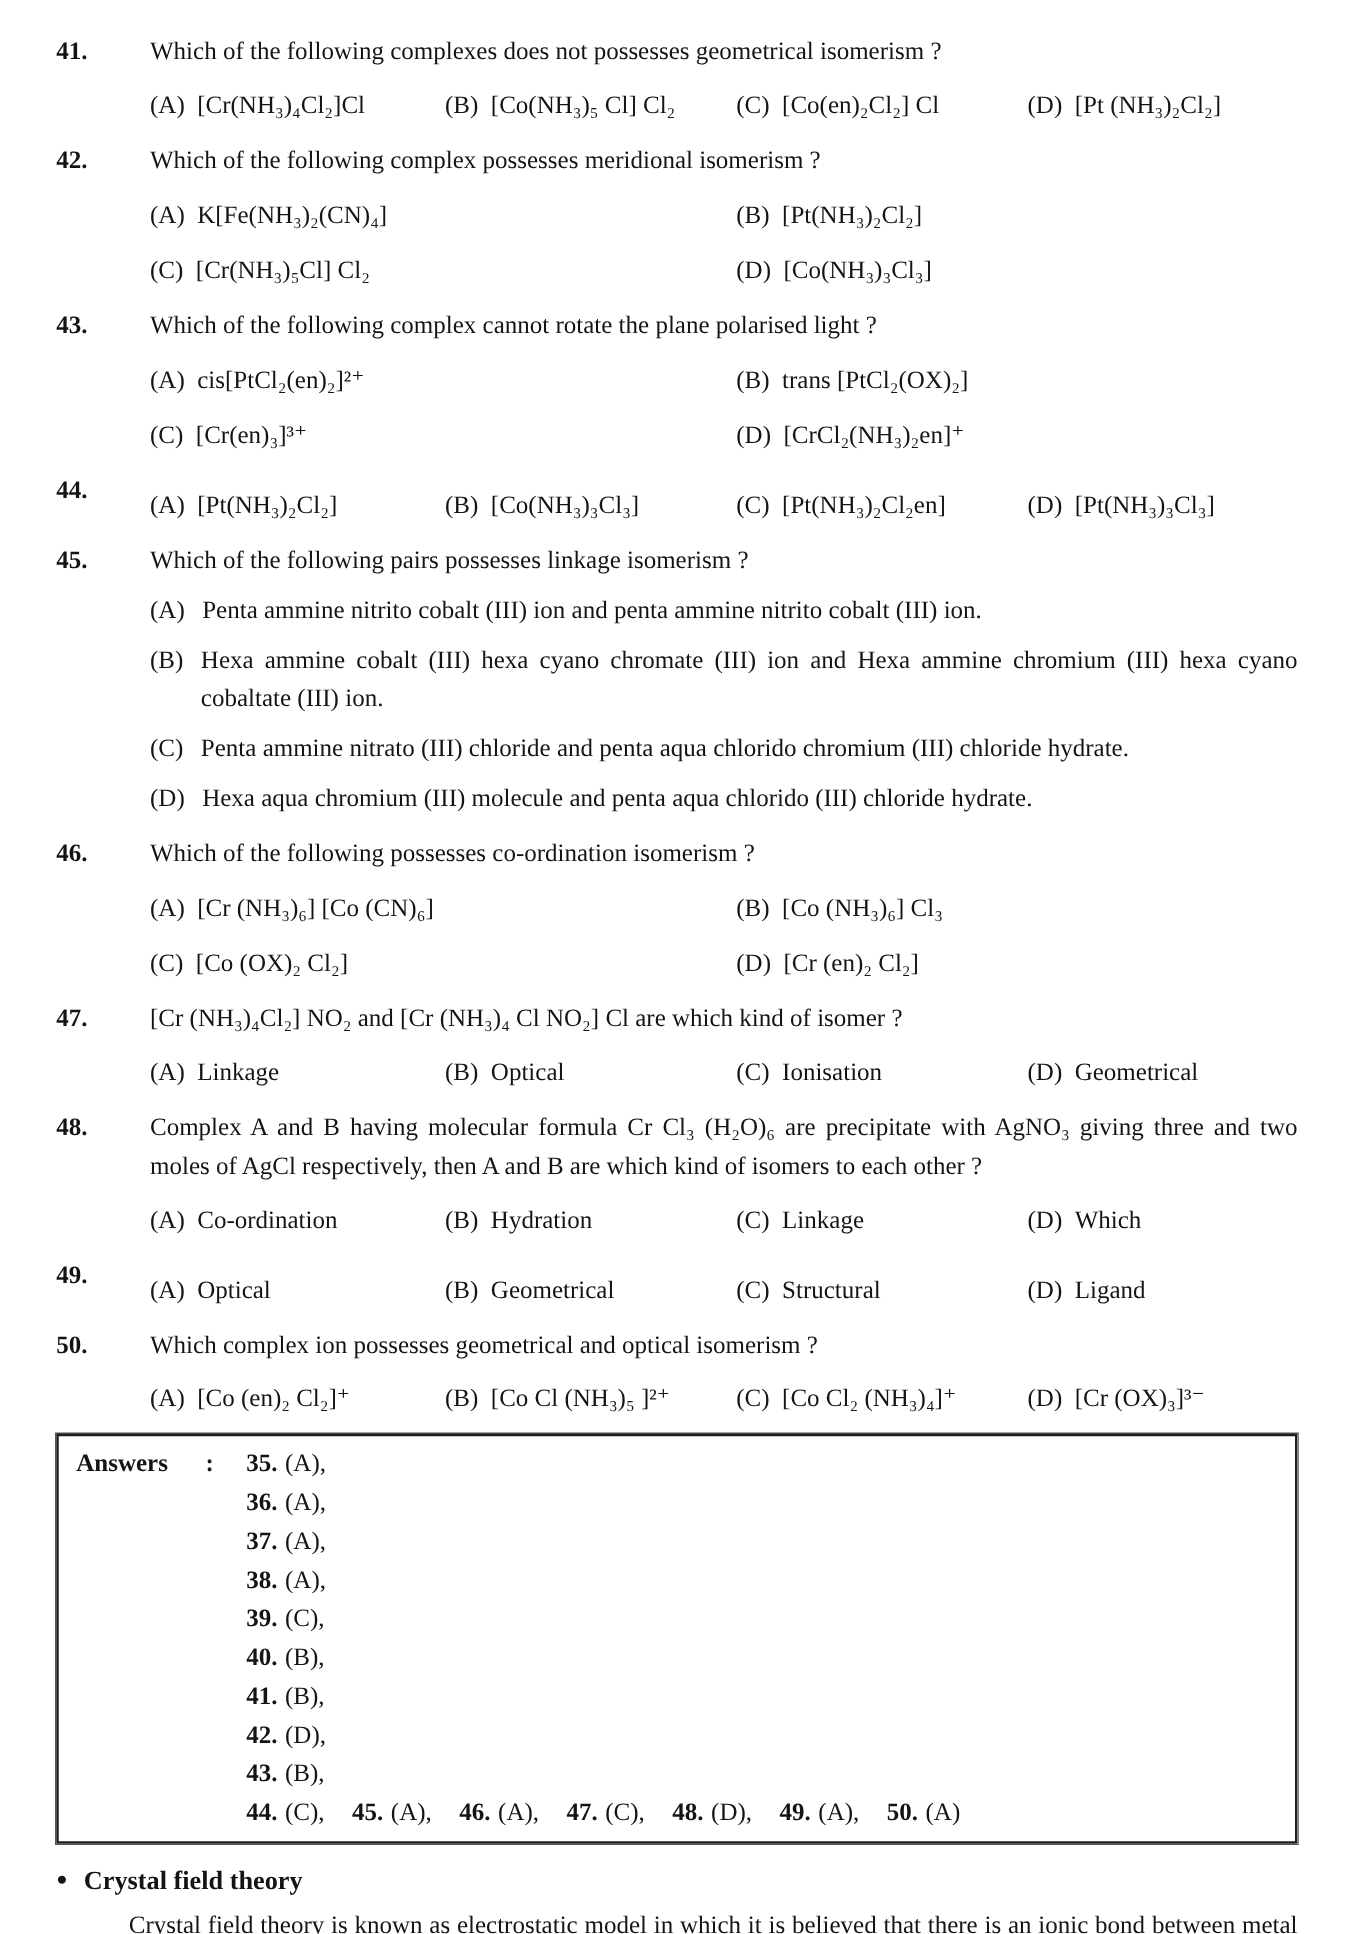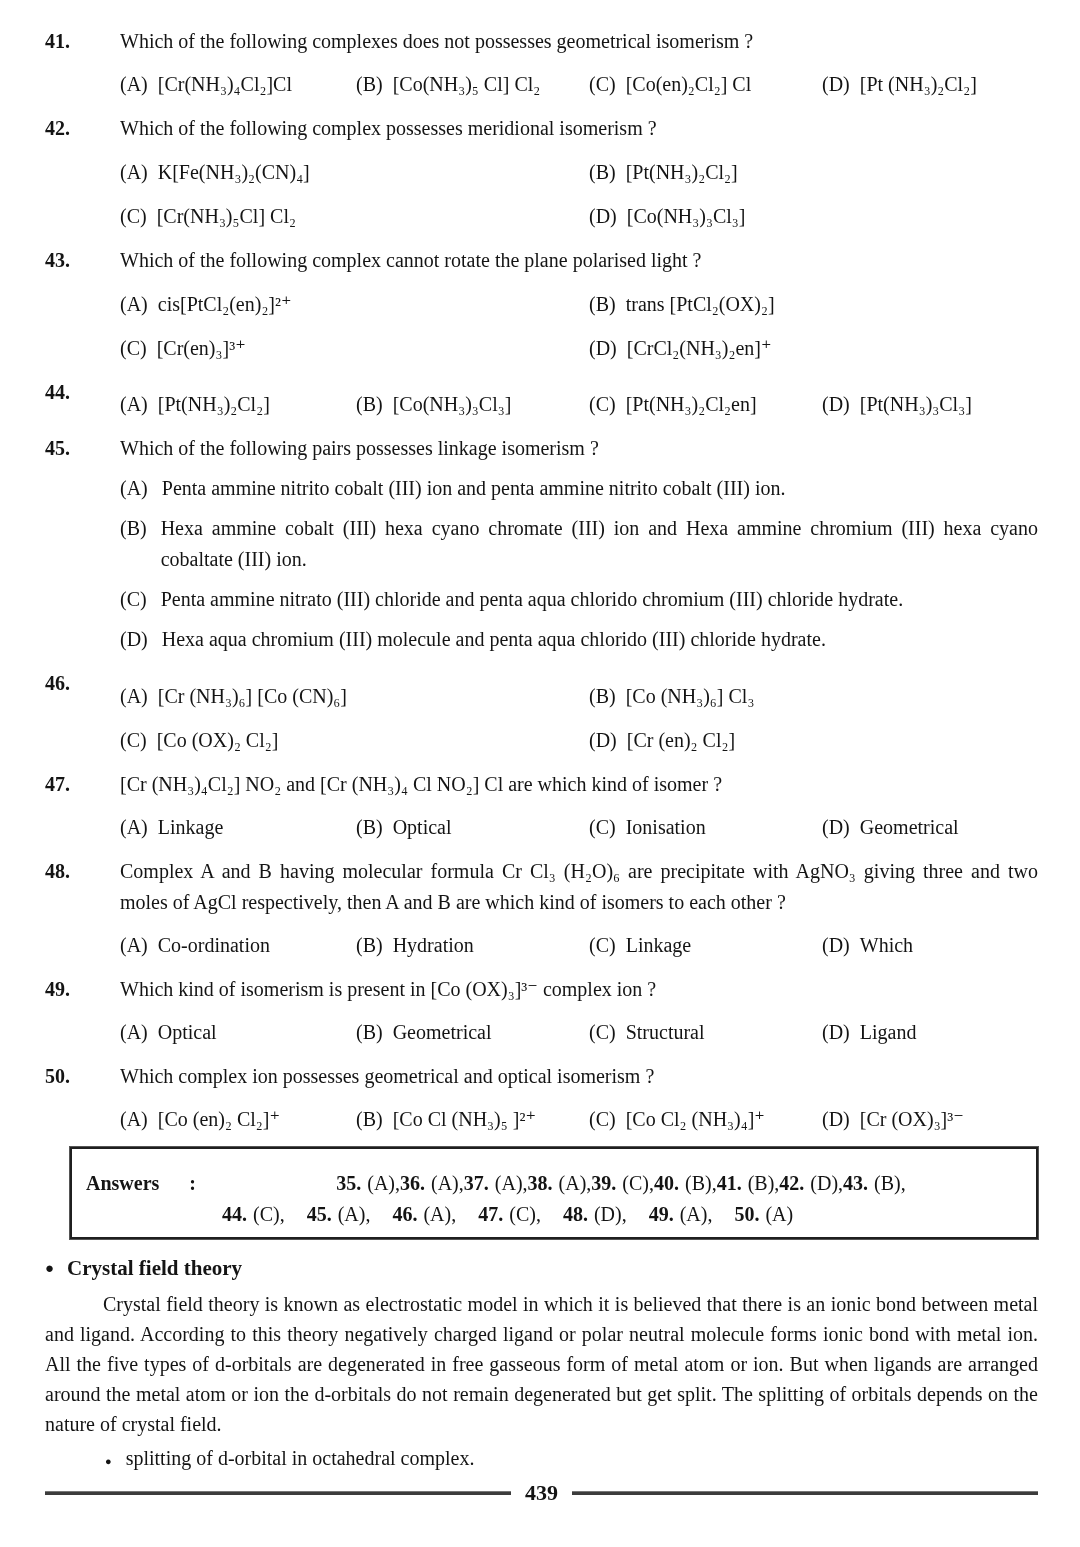"Which of the following possesses" div.stem { html: none -> <div>Which of the following possesses co-ordination isomerism ?</div> }
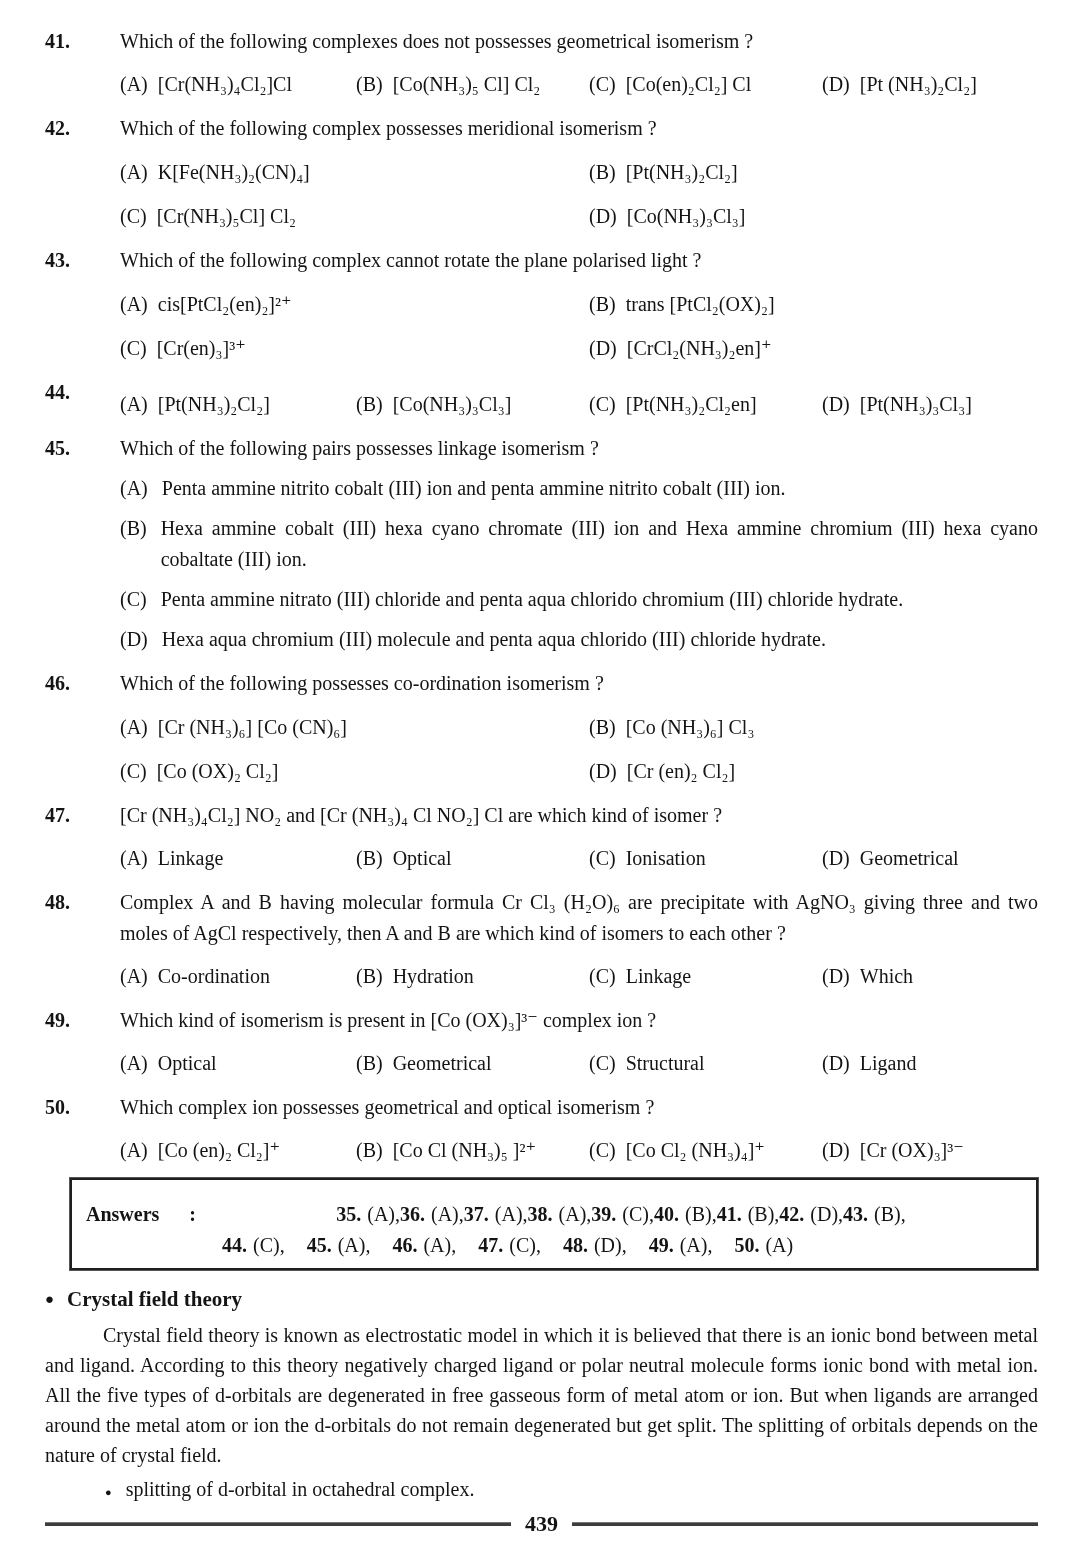"Which kind of isomerism is" div.stem { html: <div>Which kind of isomerism is present in [Co (OX)₃]³⁻ complex ion ?</div> -> none }
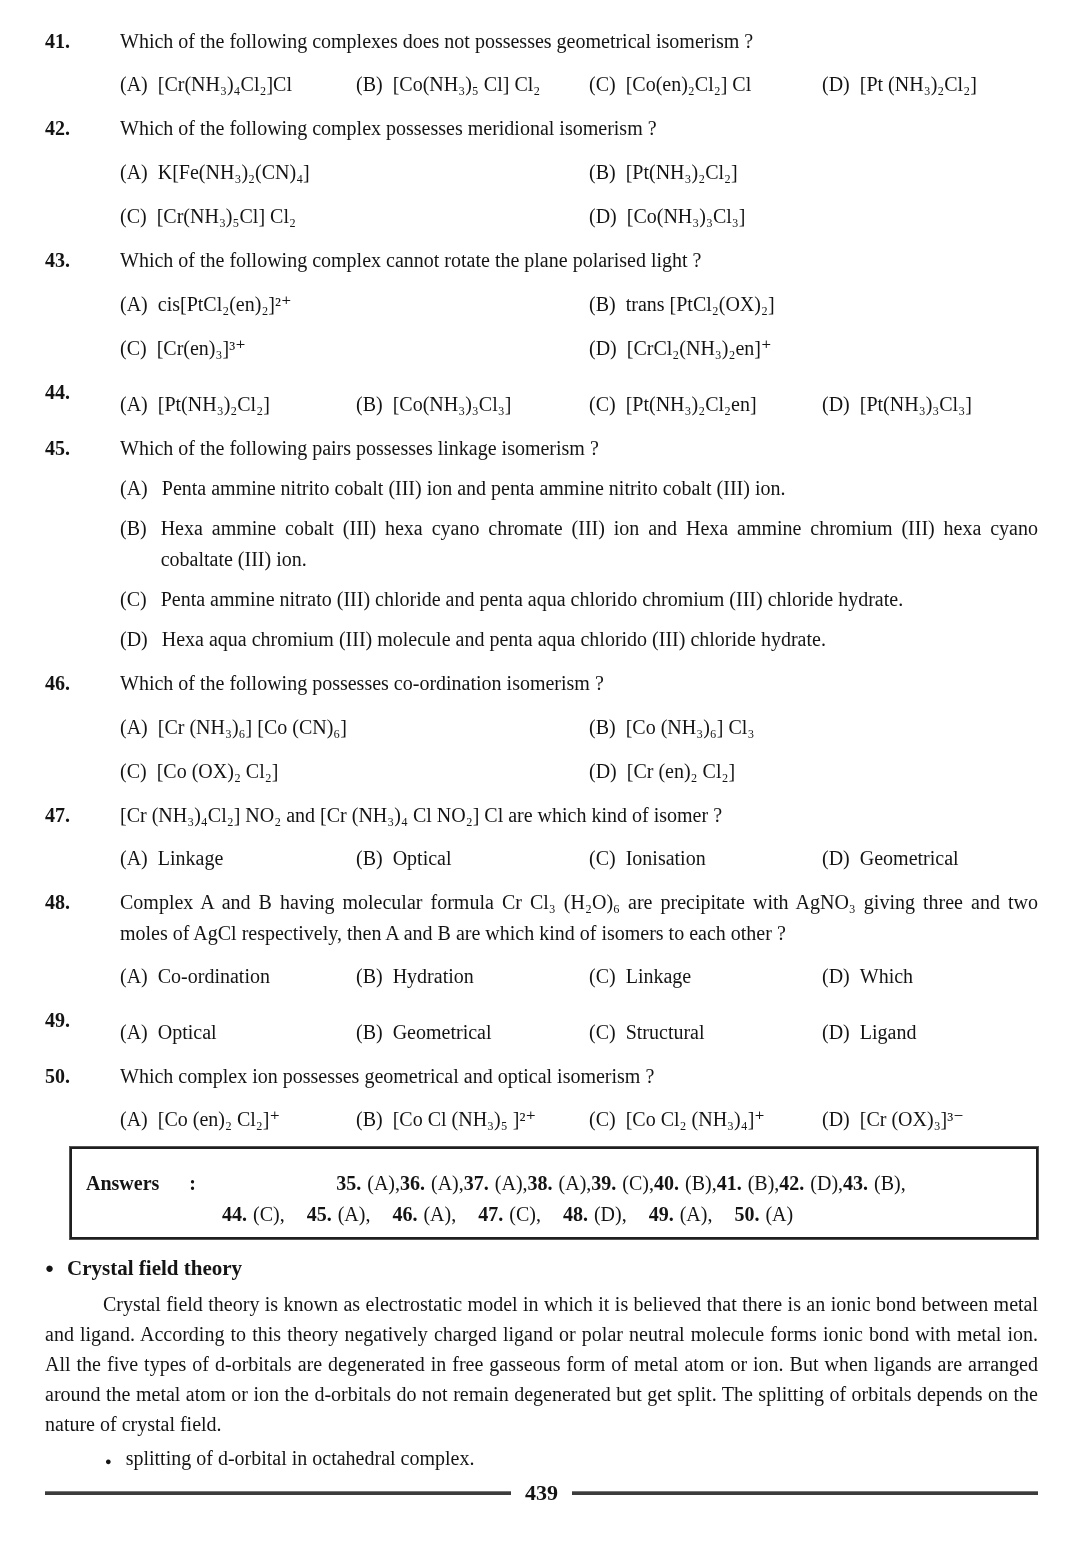"Answers" .ans-box { margin-left: 25px -> none; padding: 19px 16px 7px 14px -> 7px 16px 7px 14px }
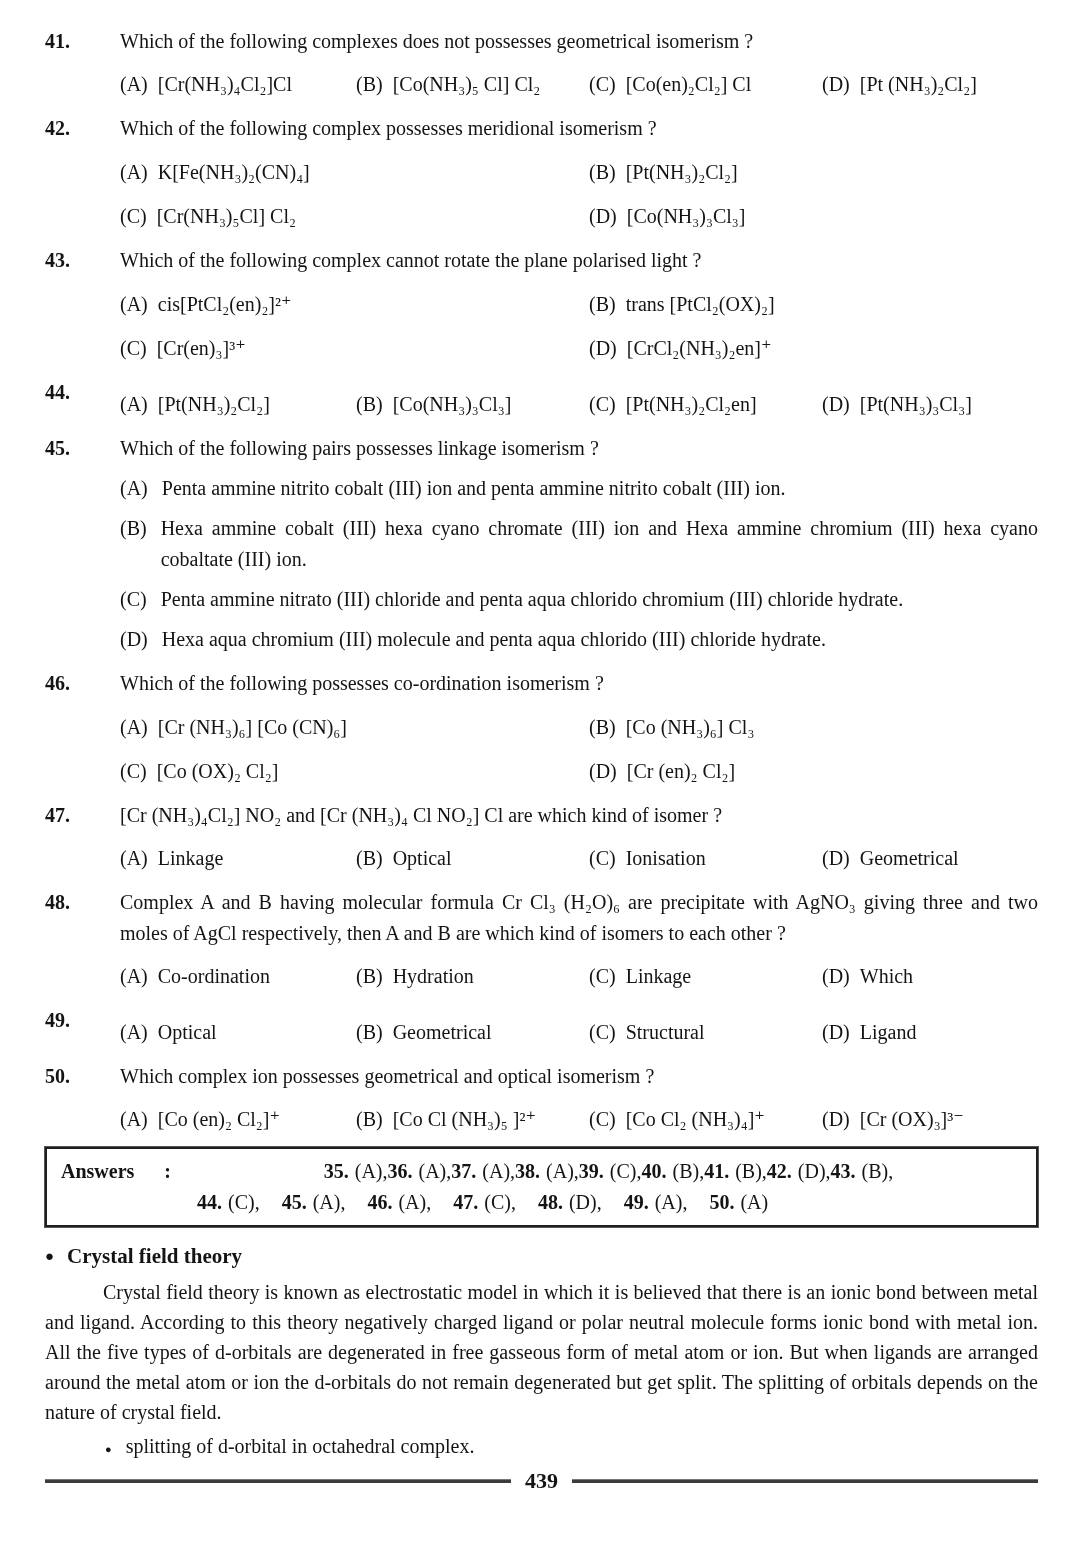"35. (A)," .ans-line1 { flex-direction: none -> column; justify-content: center -> flex-end }
